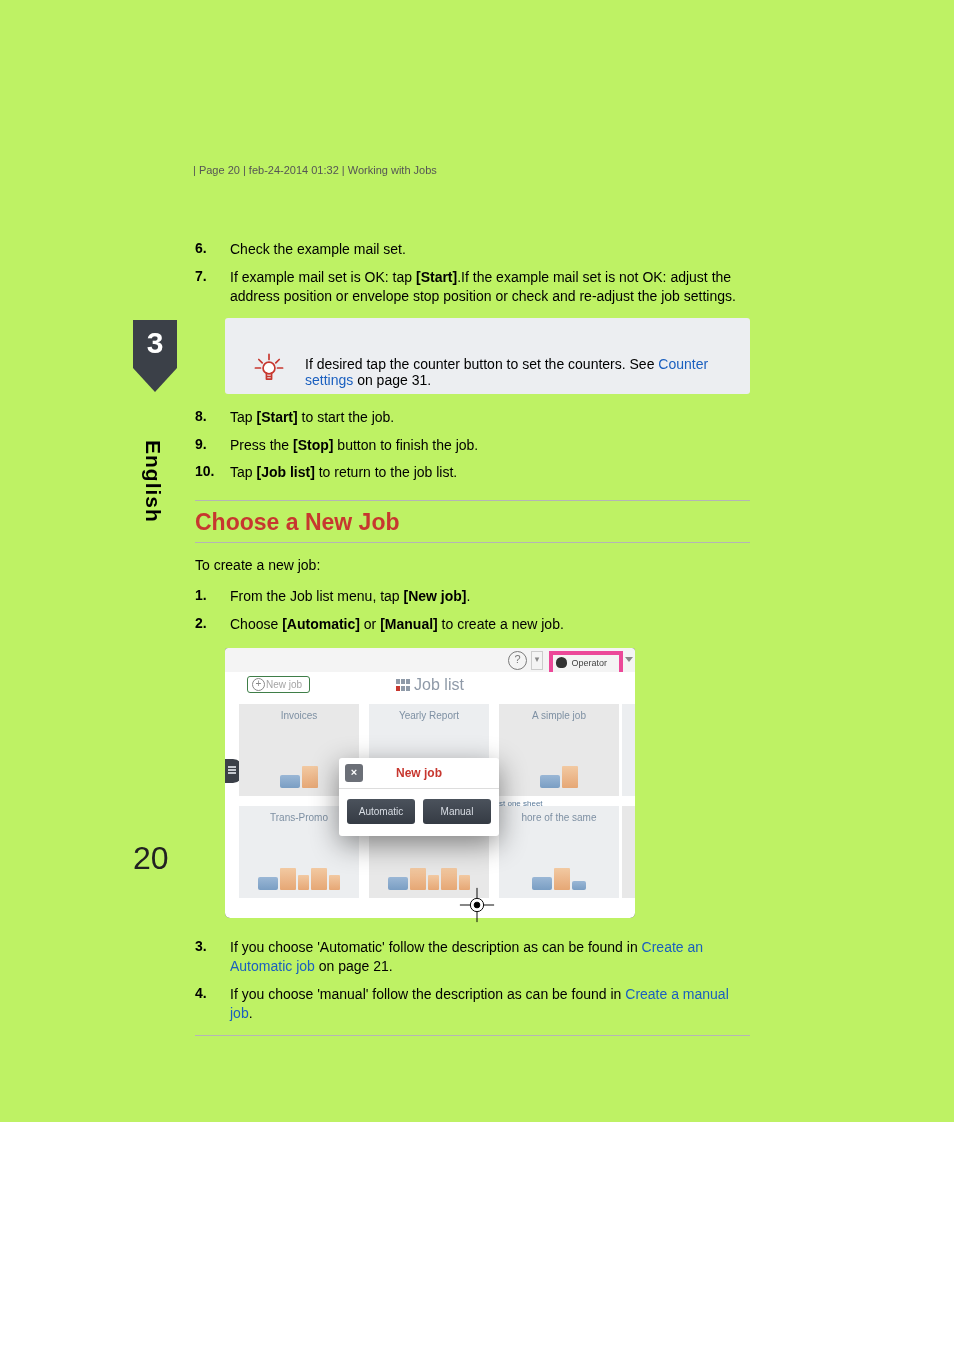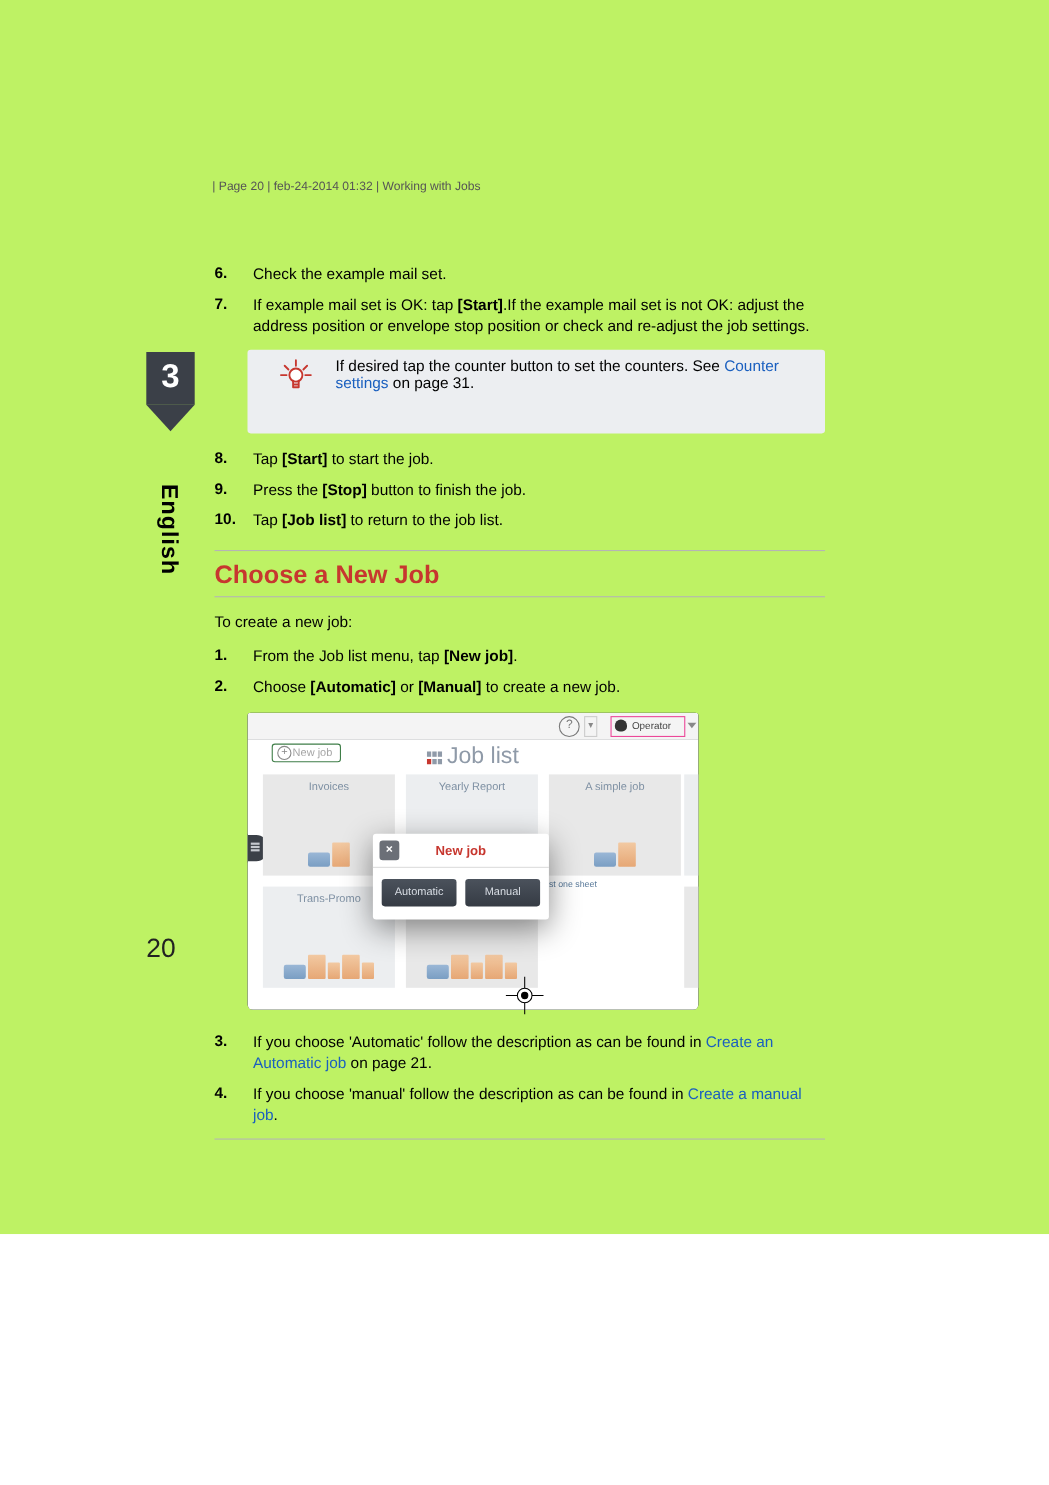"If desired tap the counter" .callout { align-items: flex-start -> flex-end }
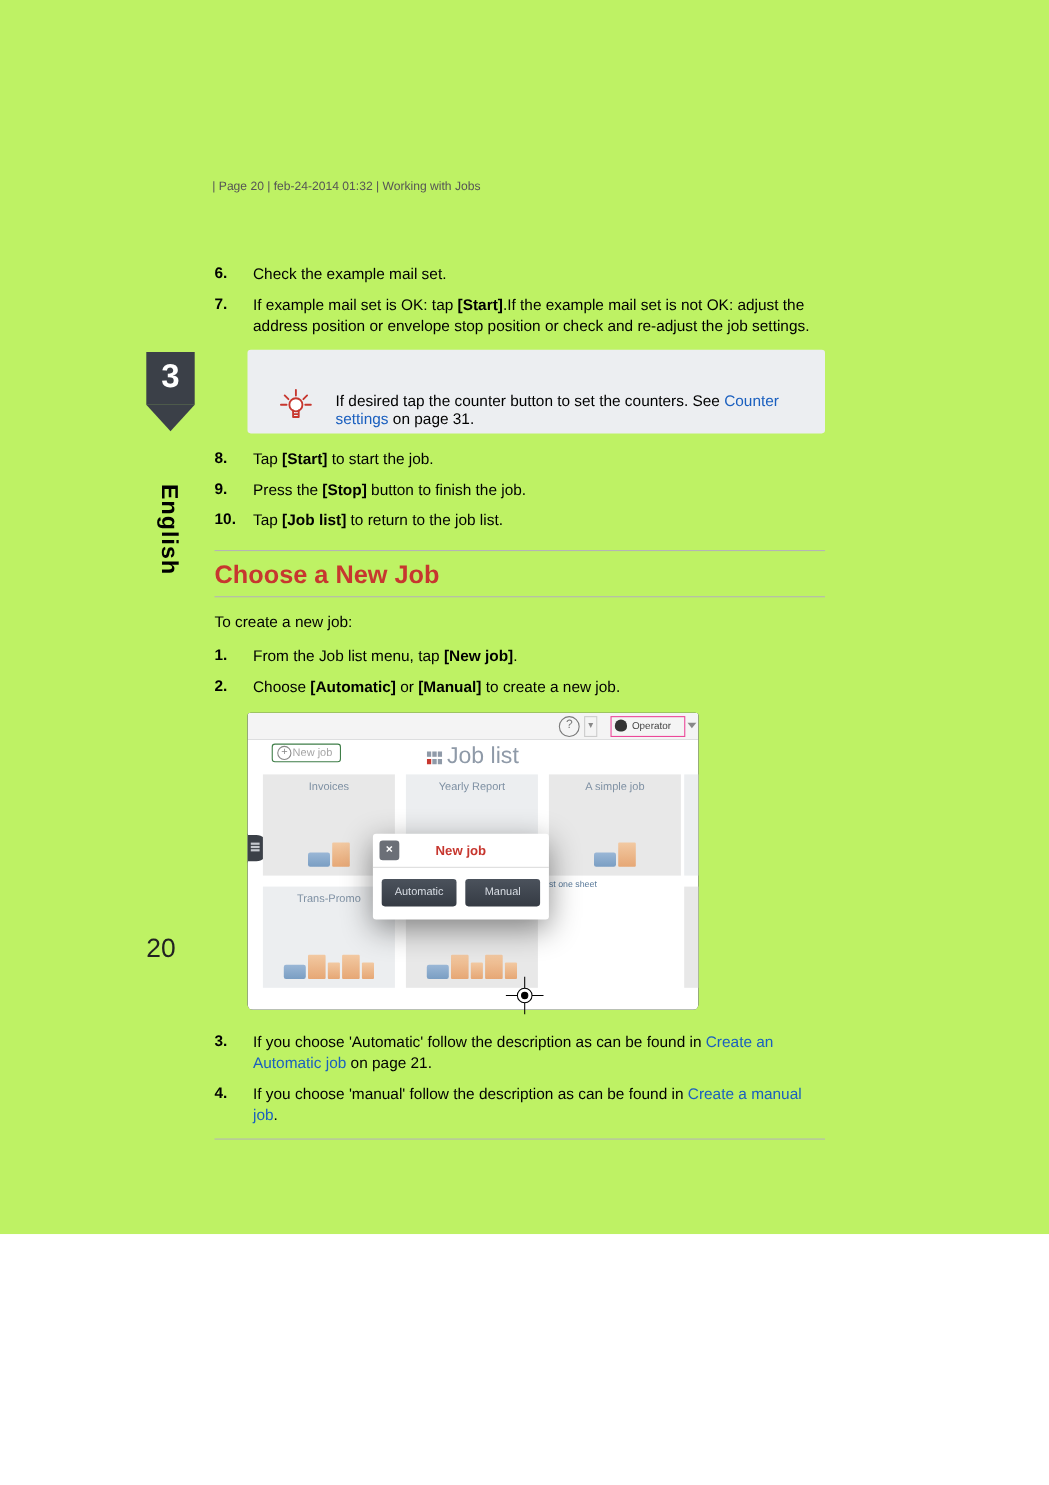"Operator" .ss-top .op { border: 1px solid #ec4899 -> 4px solid #ec4899 }
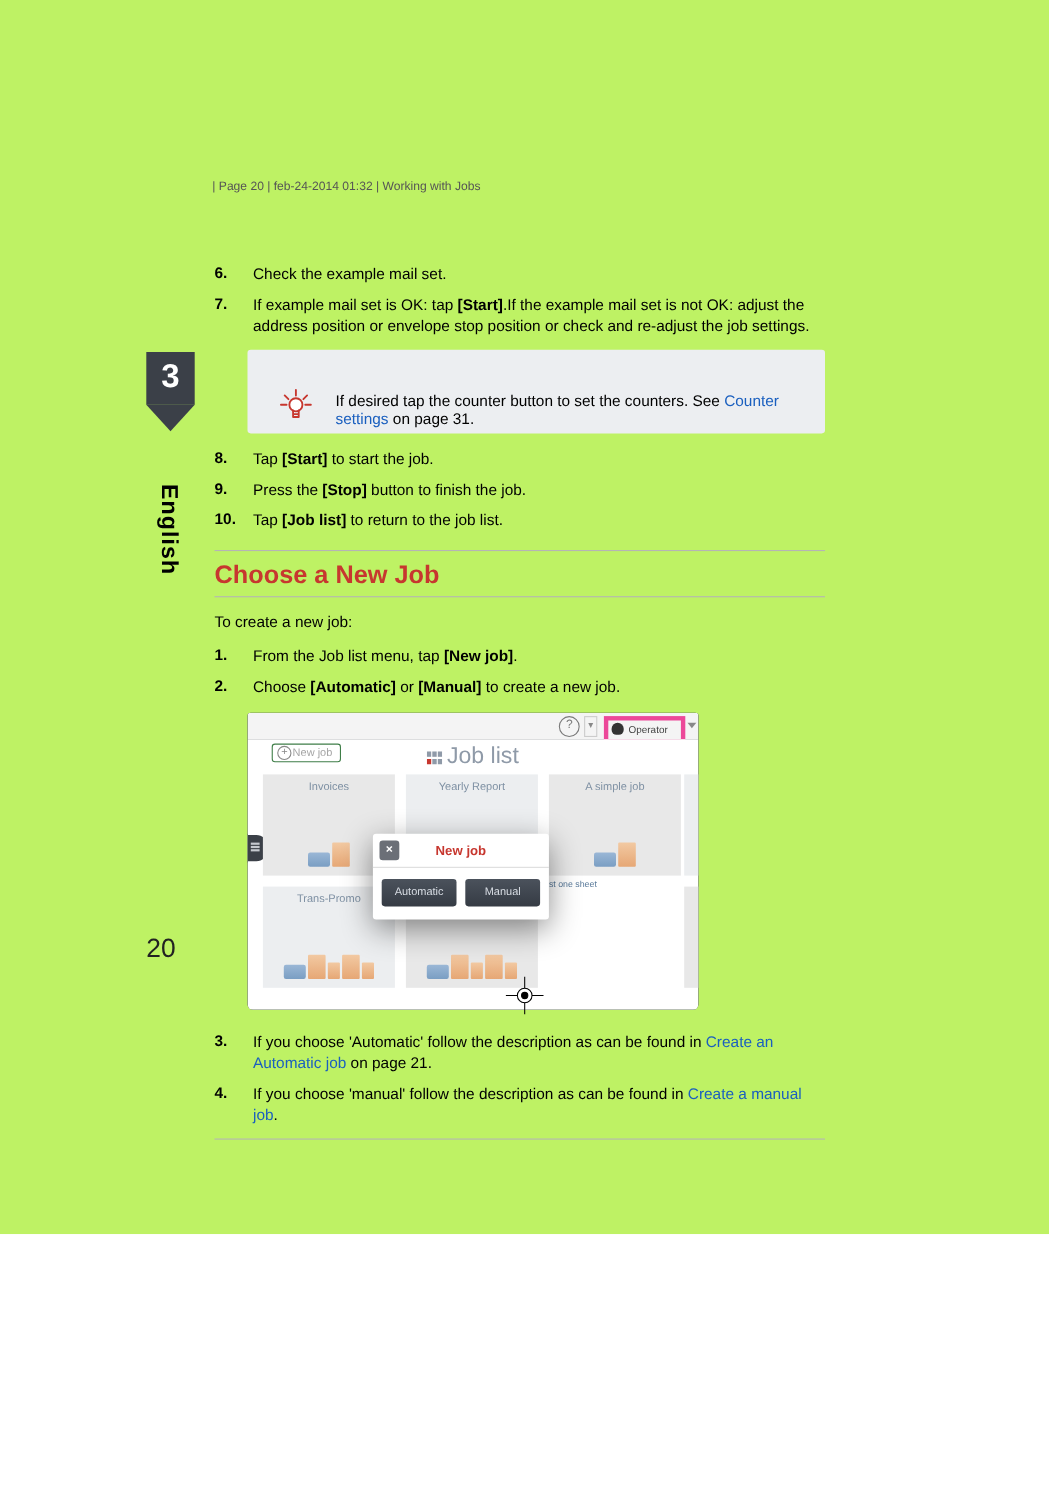"Job list" .ss-body .title { font-size: 21px -> 16px }
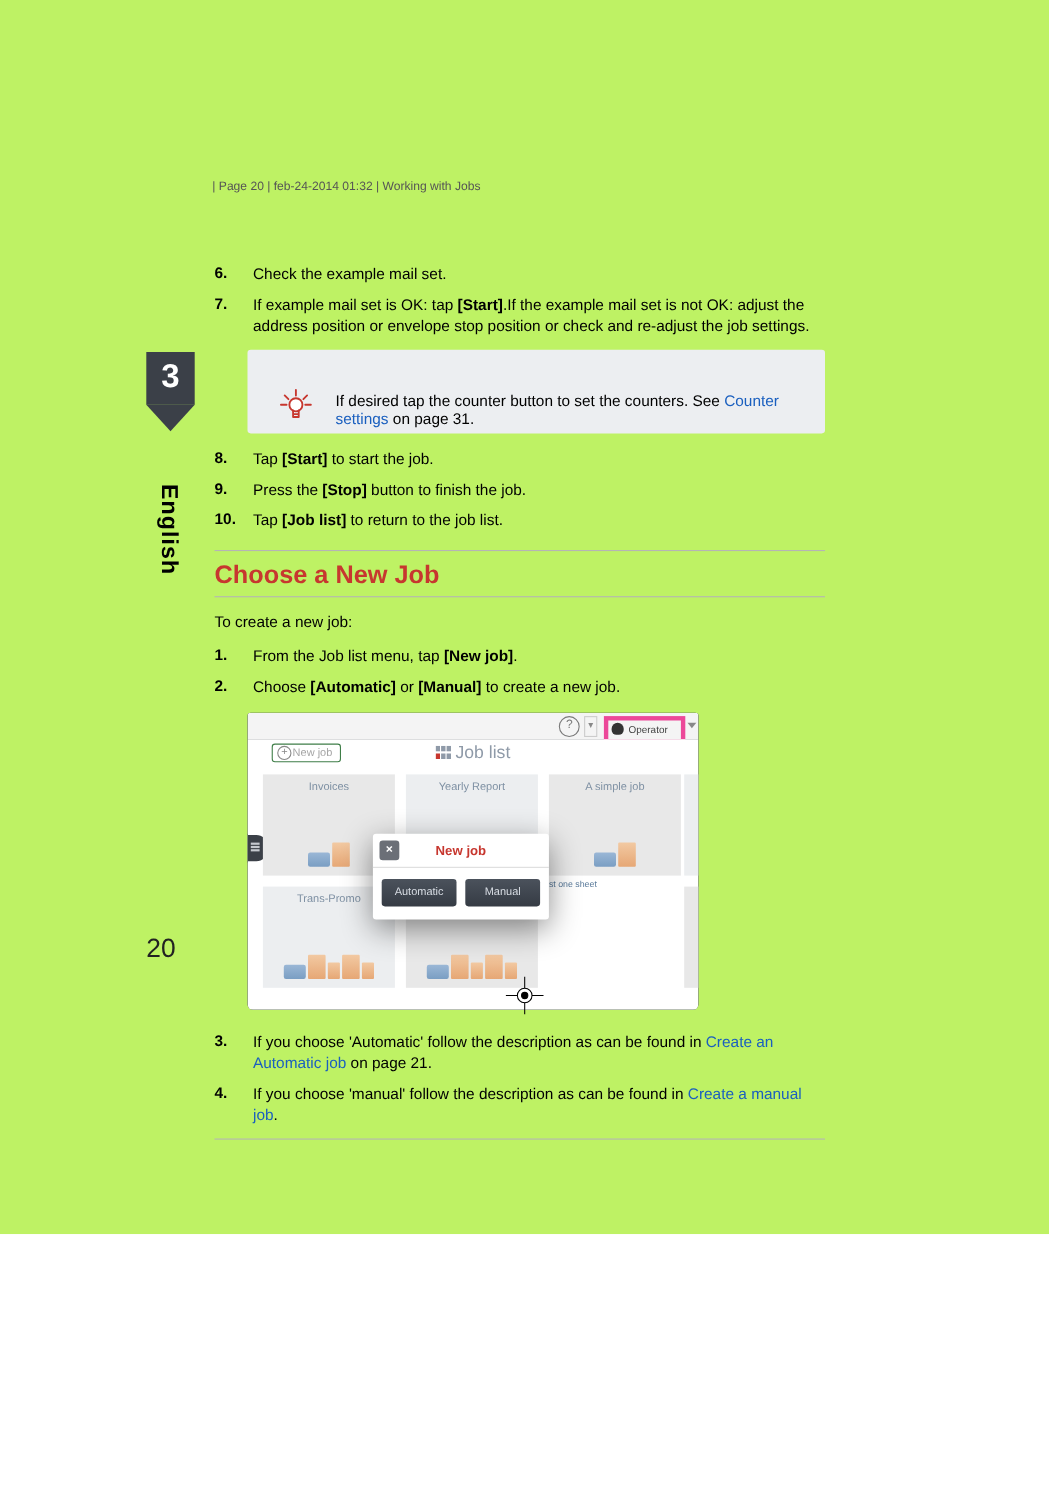"hore of the same" div.ss-cell { html: none -> <div> <div>hore of the same</div> <div><span></span><span></span><span></span></div> </div> }
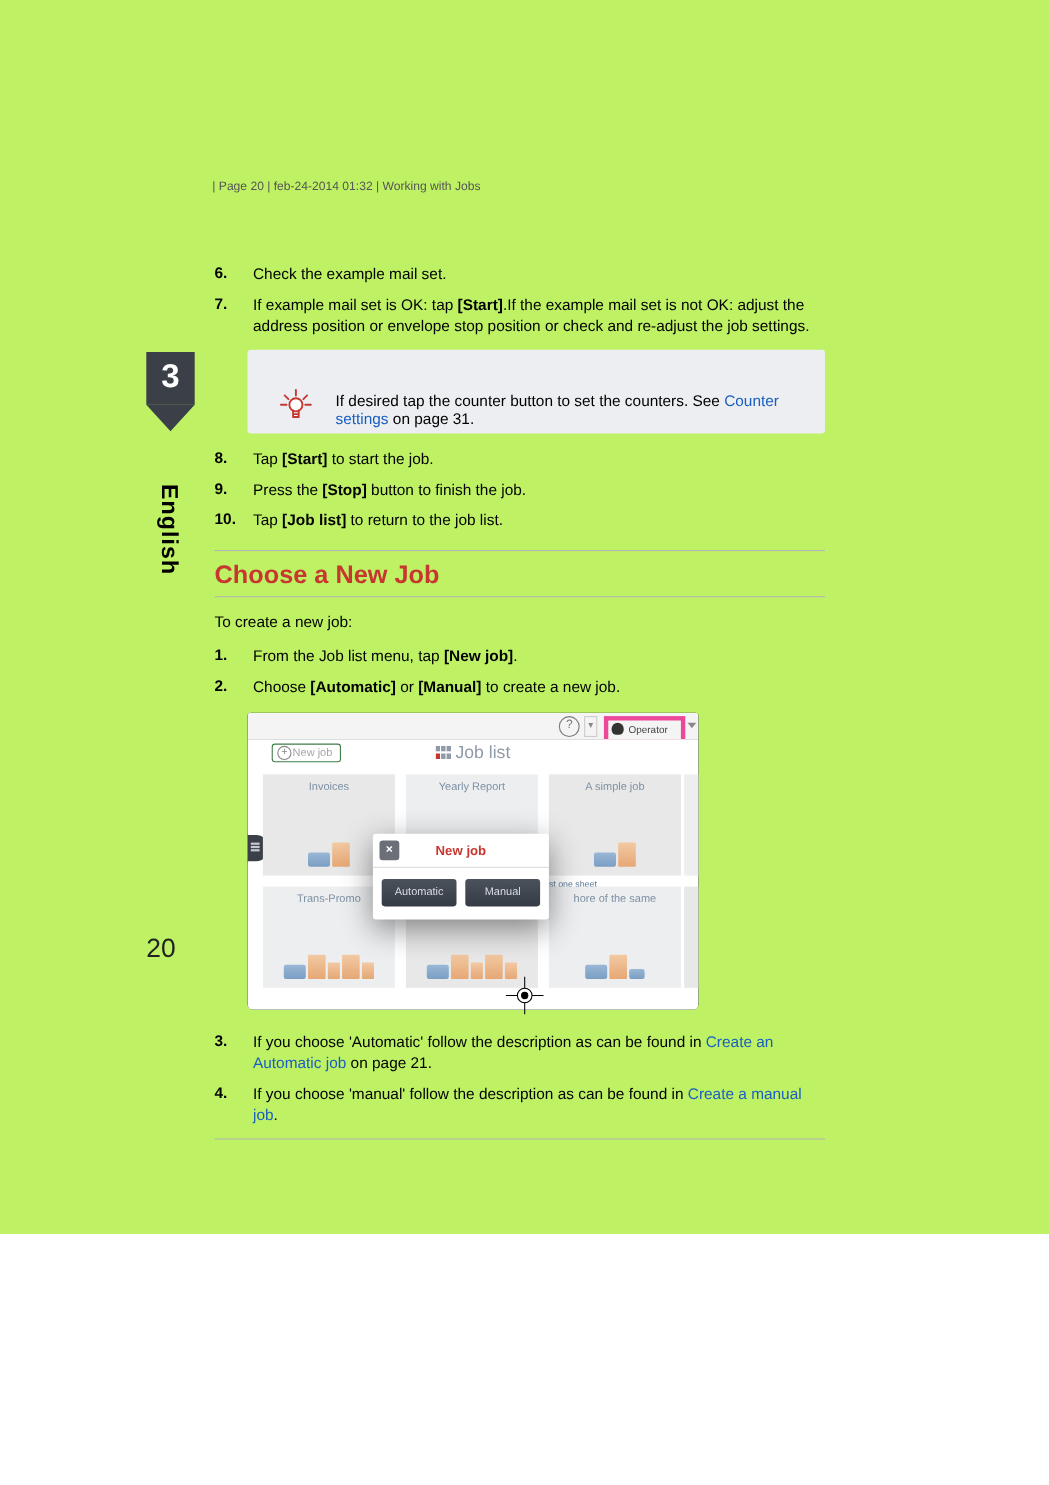"20" .pagenum { font-size: 24px -> 32px }
